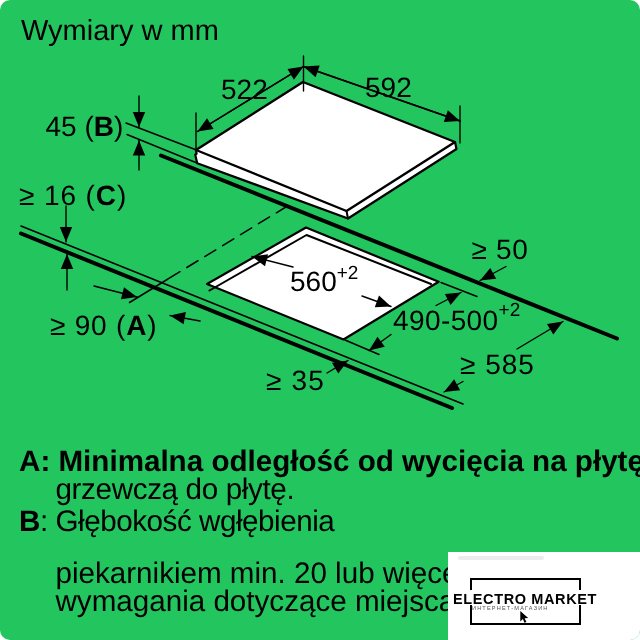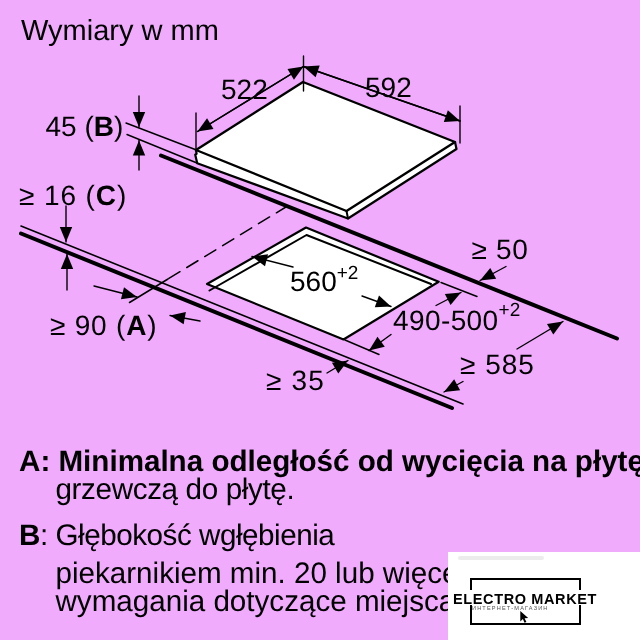"Wymiary w mm" #page { background: #f0abfc -> #22c55e; border-radius: none -> 10px }
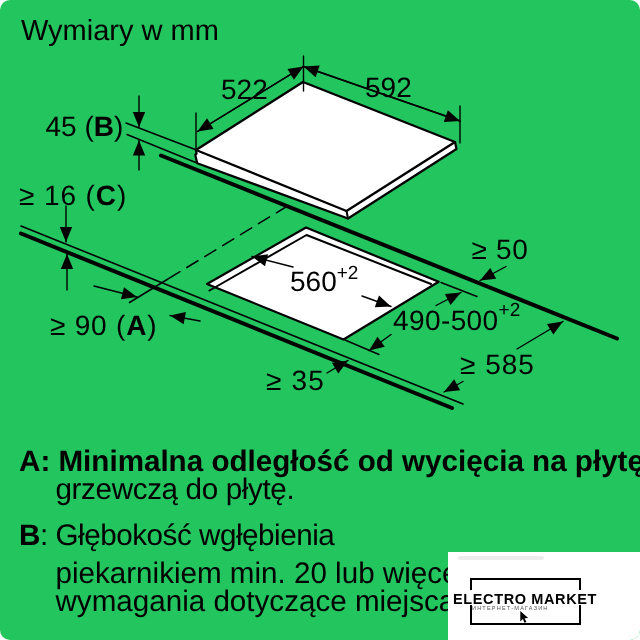"B: Głębokość wgłębienia" div.p { top: 522px -> 508px }
